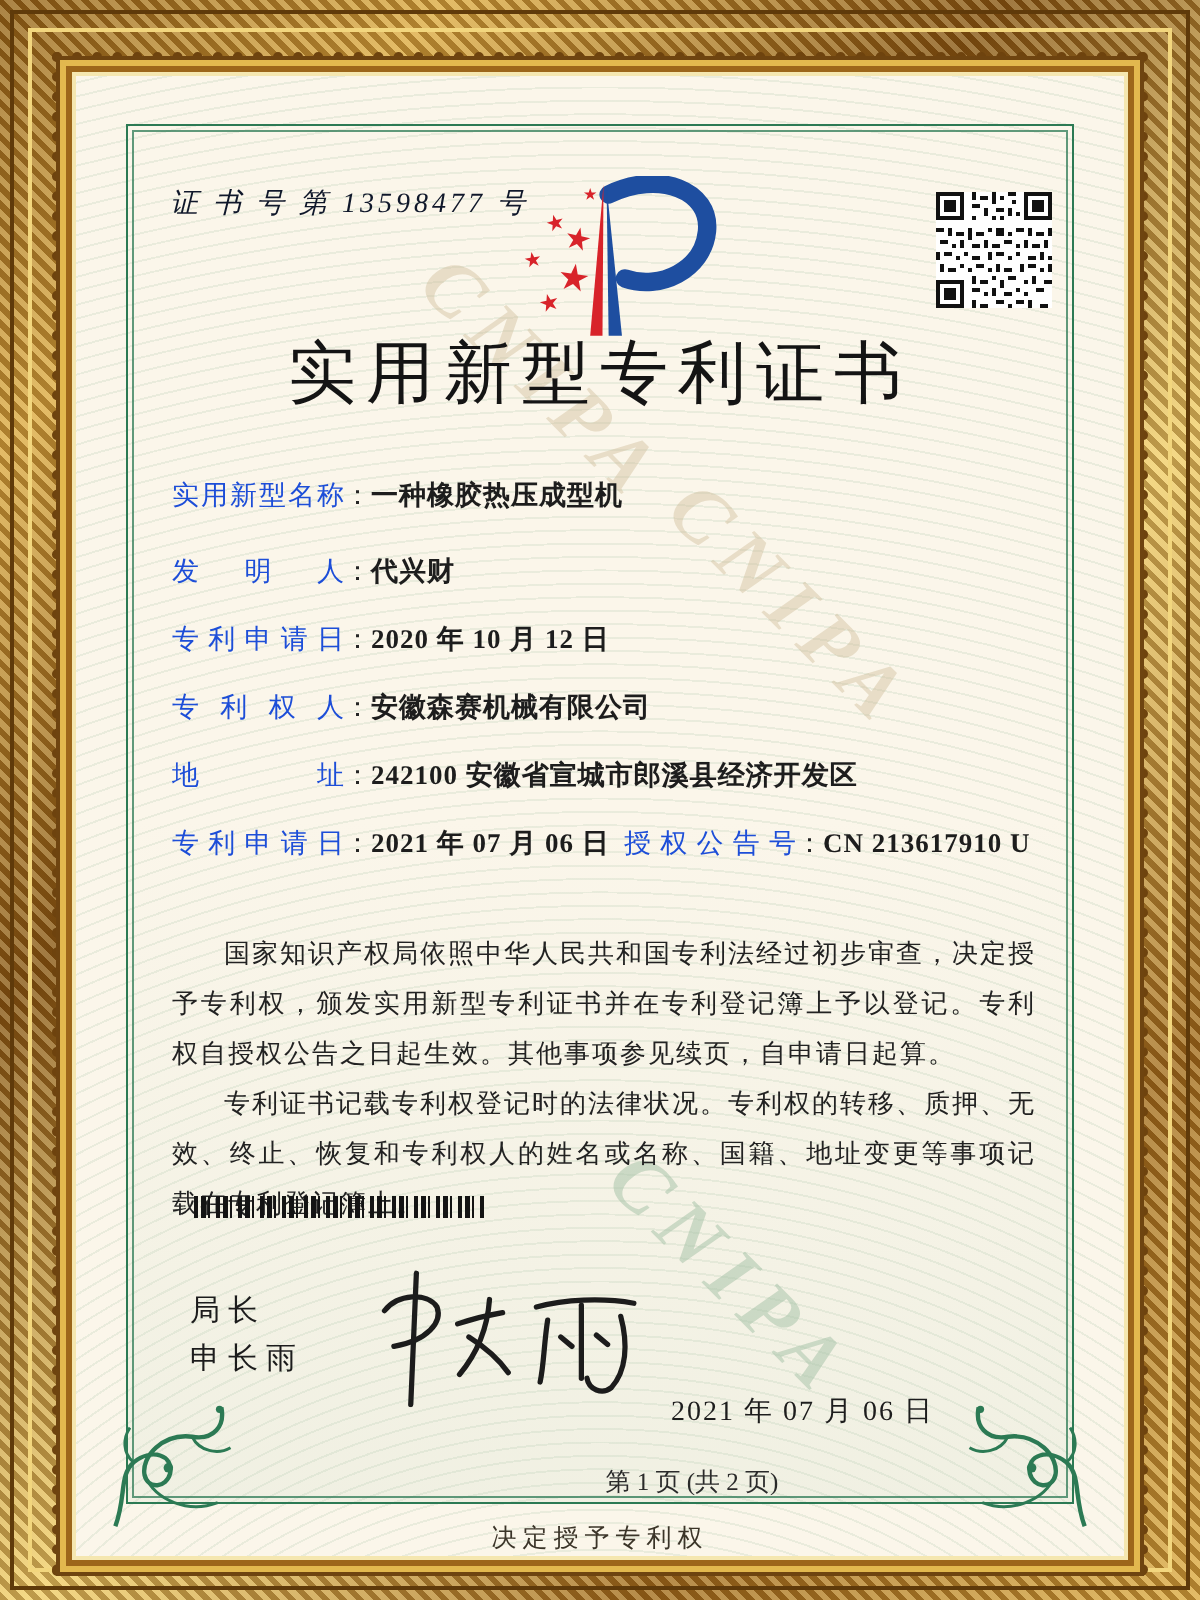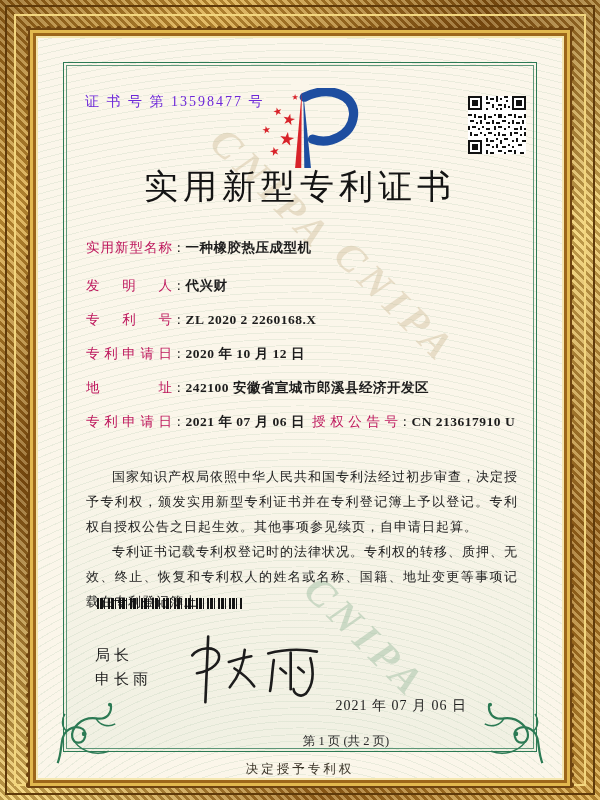"证 书 号 第 13598477" .cert-no { color: #6d28d9 -> #0f172a; font-style: none -> italic }
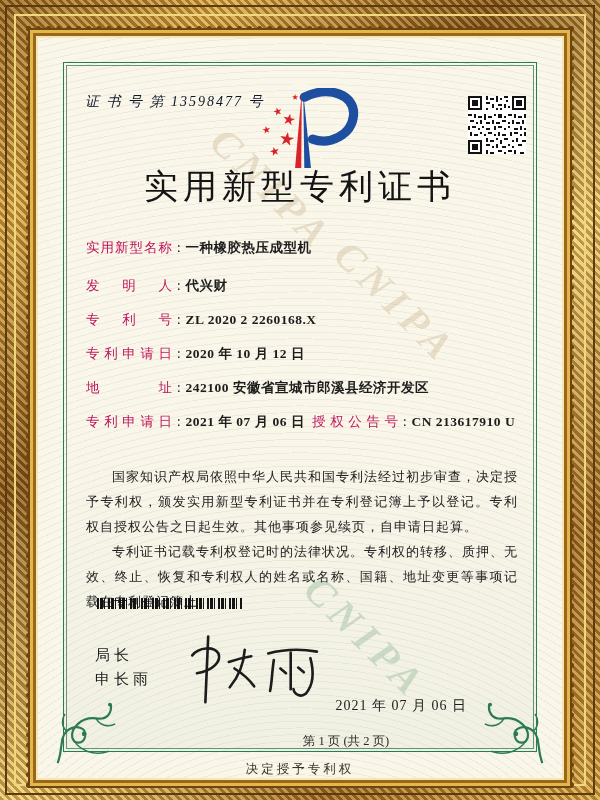"实用新型名称" .flabel { color: #be185d -> #1d4ed8 }
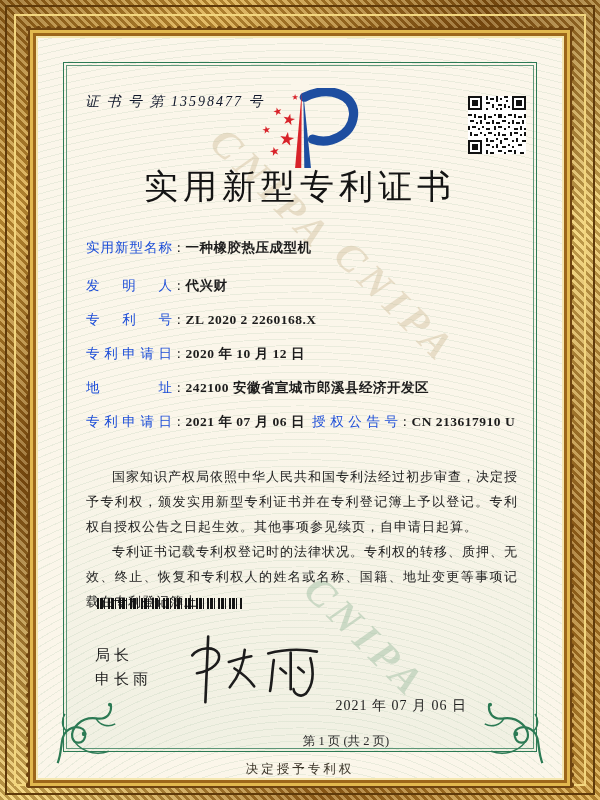"专利号：ZL 2020 2 2260168.X" div.frow { html: <div> <span>专利号</span><span>：</span><span>ZL 2020 2 2260168.X</span> </div> -> none }
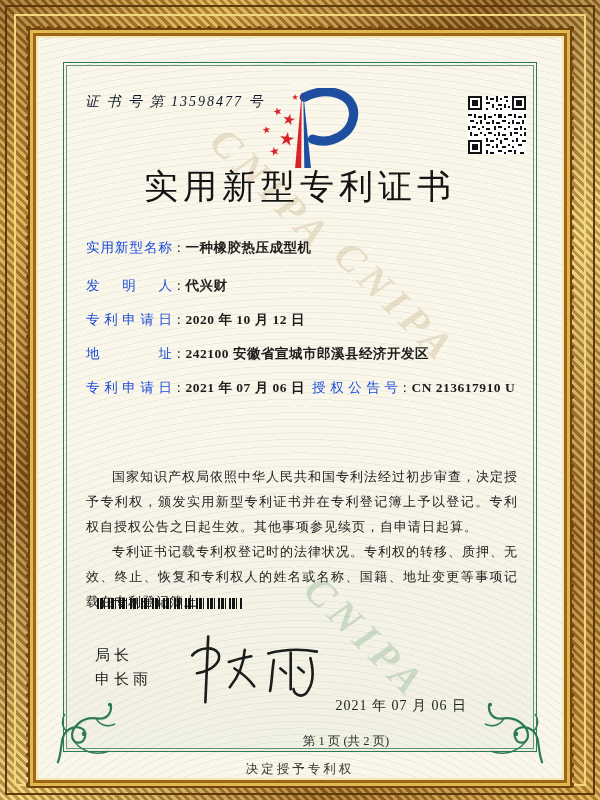"专利权人：安徽森赛机械有限公司" div.frow { html: none -> <div> <span>专利权人</span><span>：</span><span>安徽森赛机械有限公司</span> </div> }
